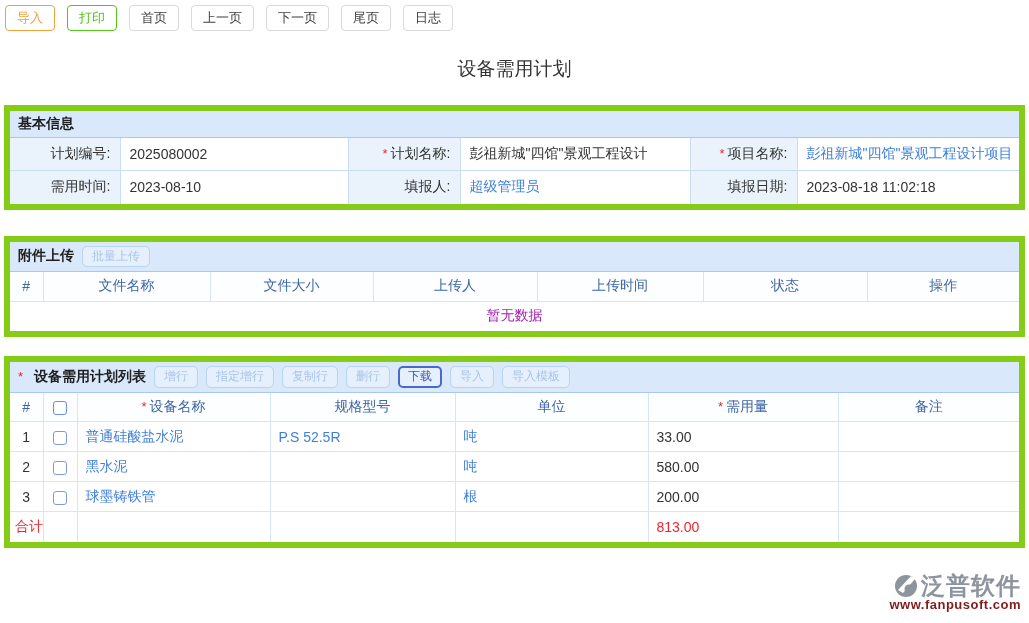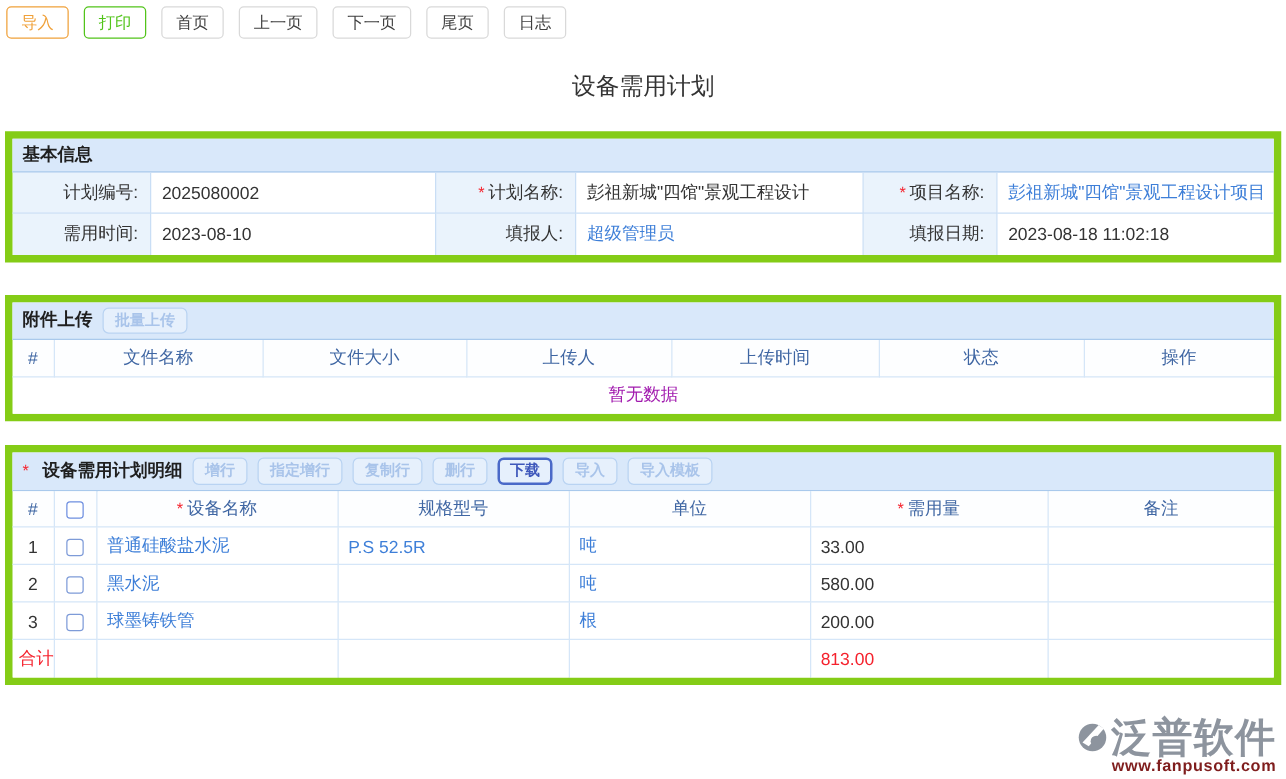"批量上传" .pill { font-weight: bold -> none }
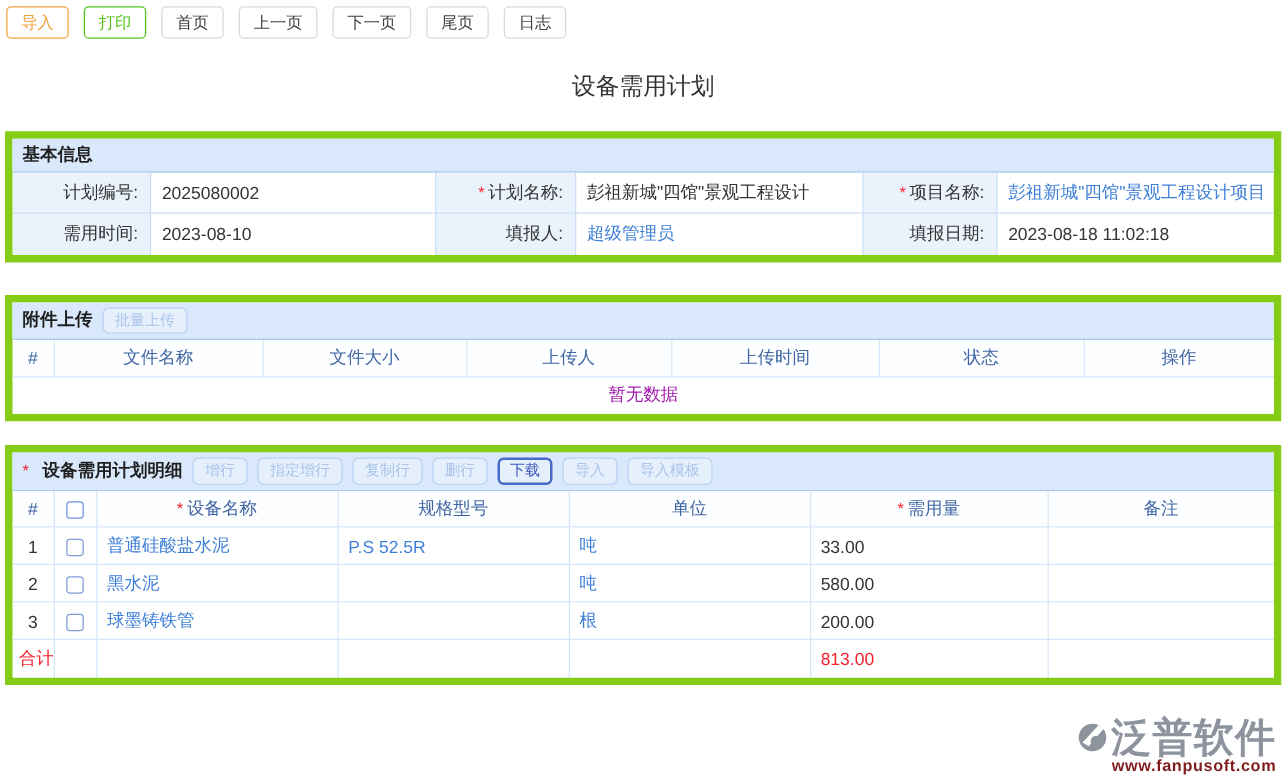"设备需用计划明细" span.panel-title { text: 明细 -> 列表 }
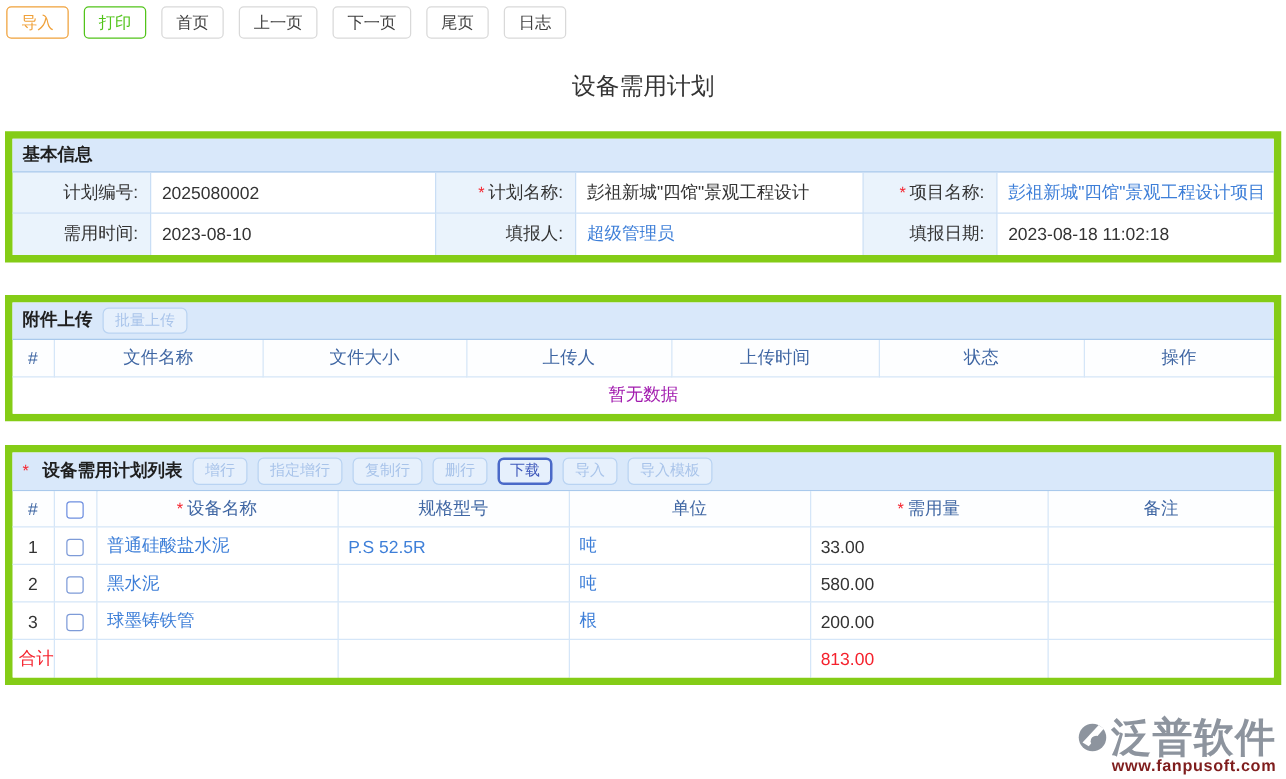"泛普软件" .wm-brand { font-size: 32px -> 24px }
